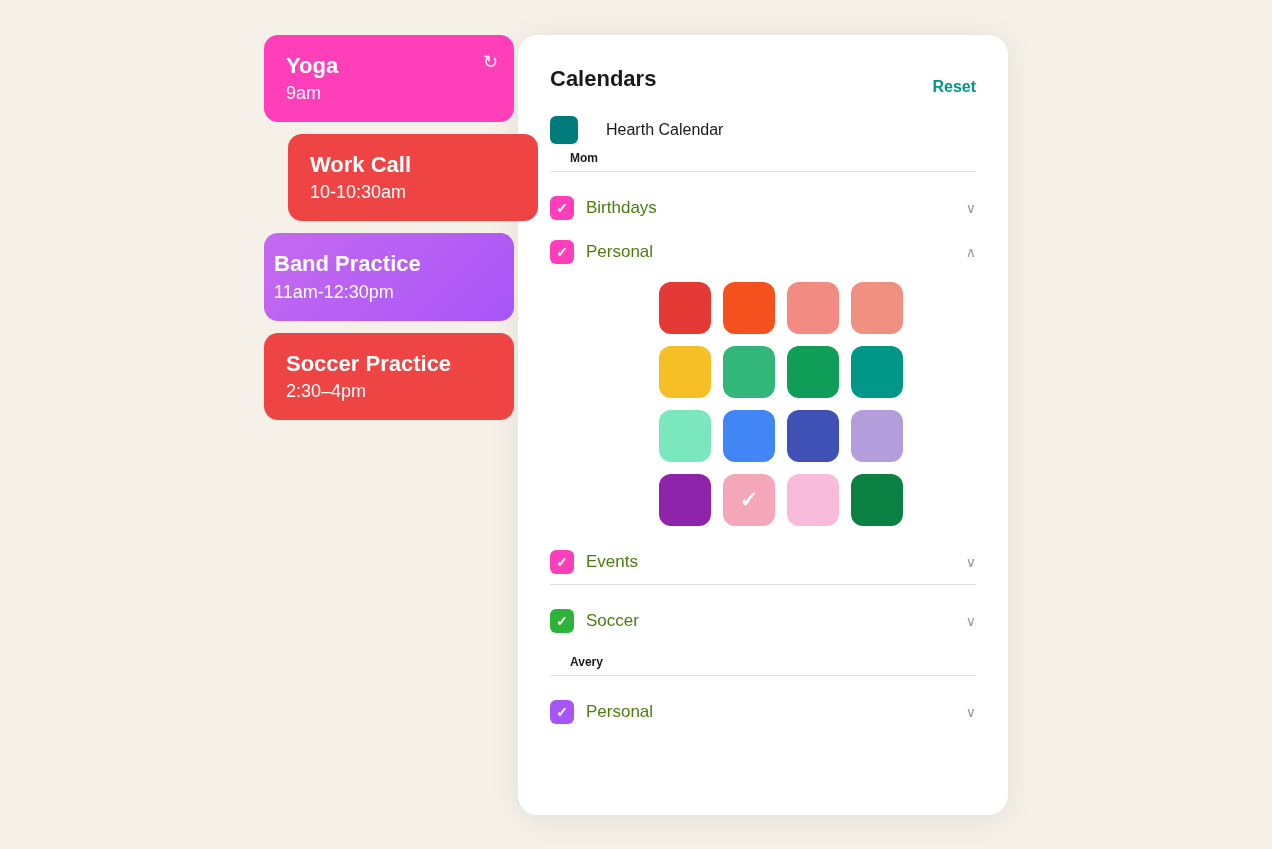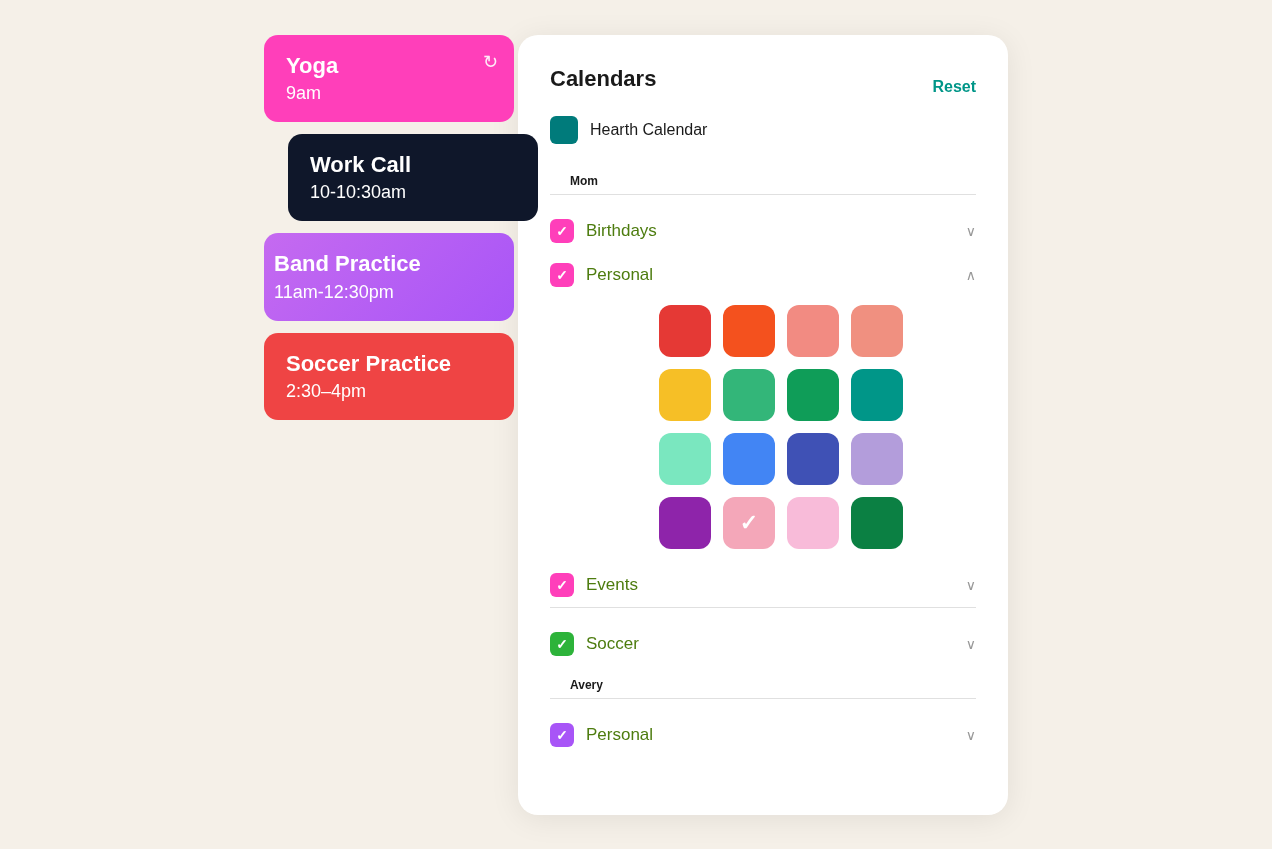"Hearth Calendar" .hearth-row { gap: 12px -> 28px; margin-bottom: 30px -> 7px }
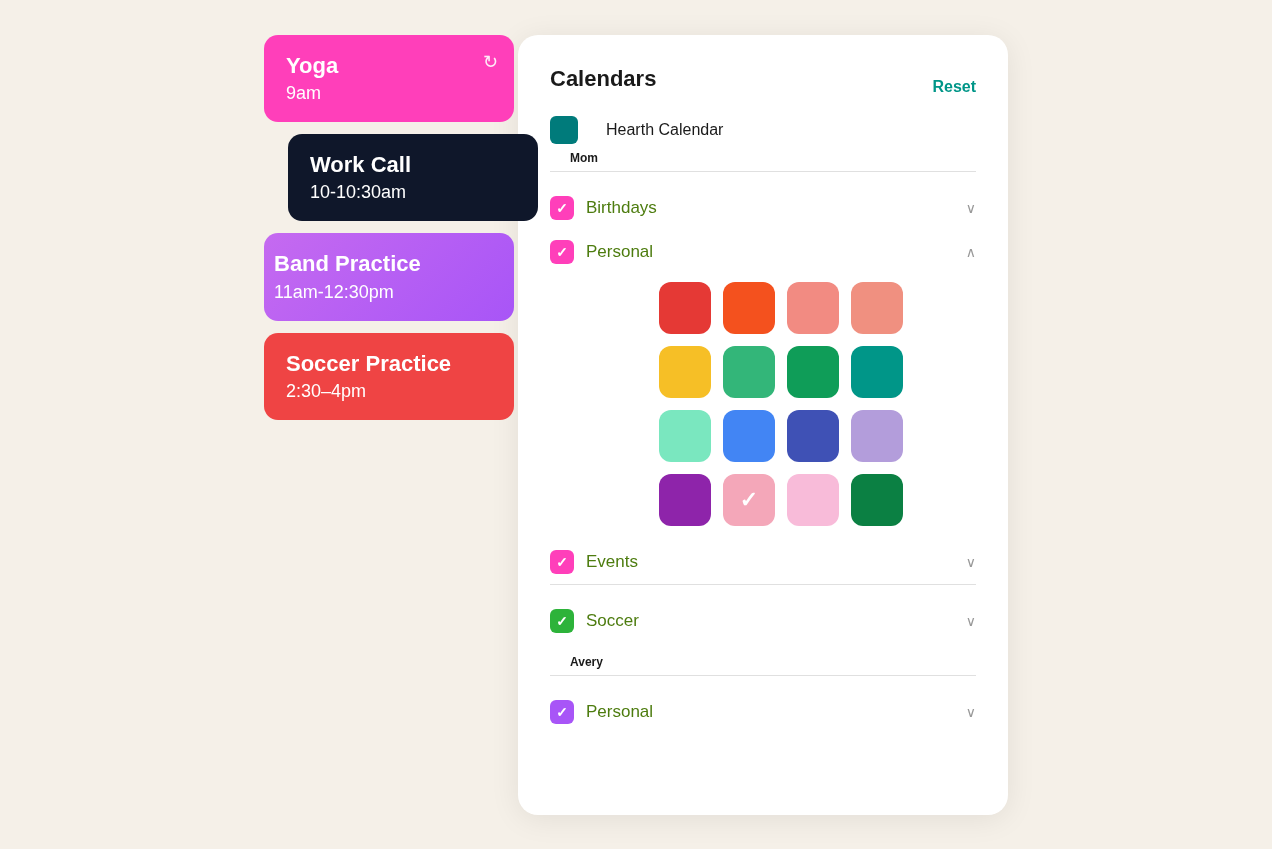"Work Call" .event-work { background-color: #0f172a -> #ef4444 }
